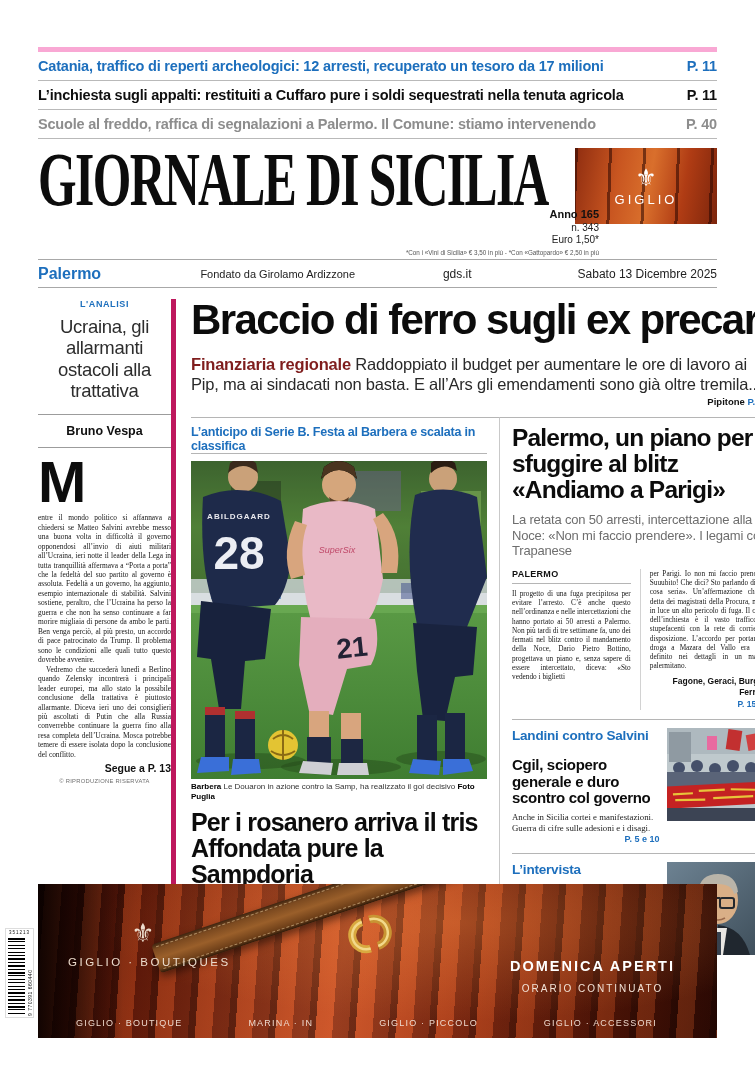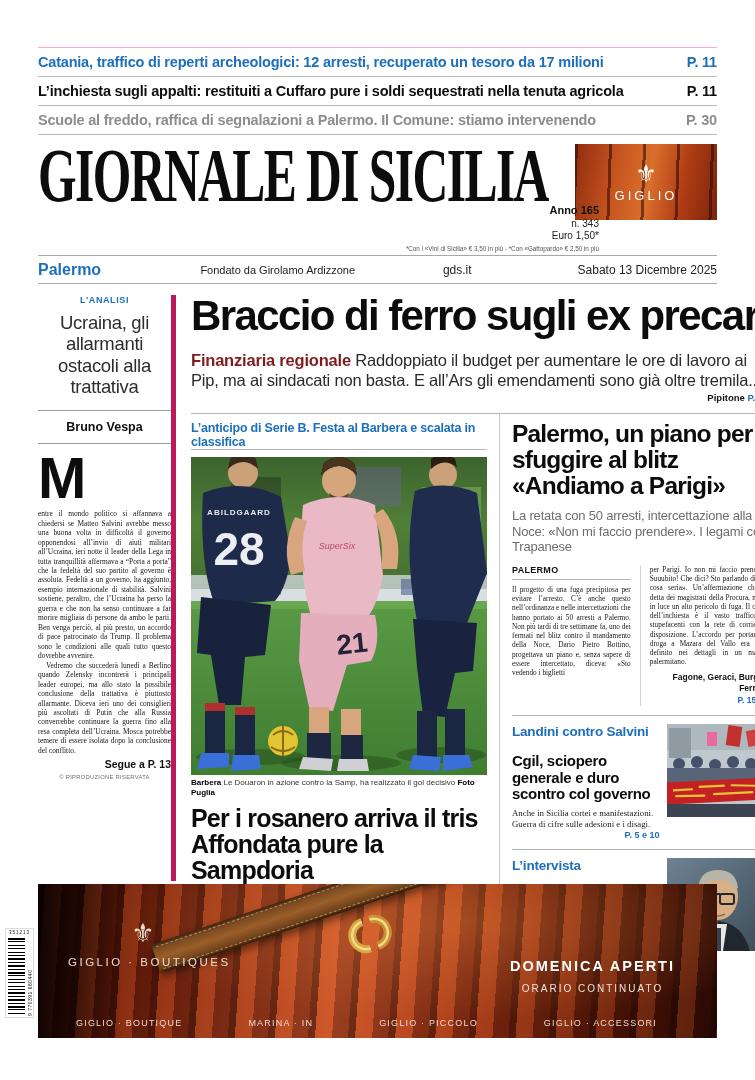"Catania, traffico di reperti" .topstrip { border-top: 1px solid #f9a8d4 -> 5px solid #f9a8d4 }
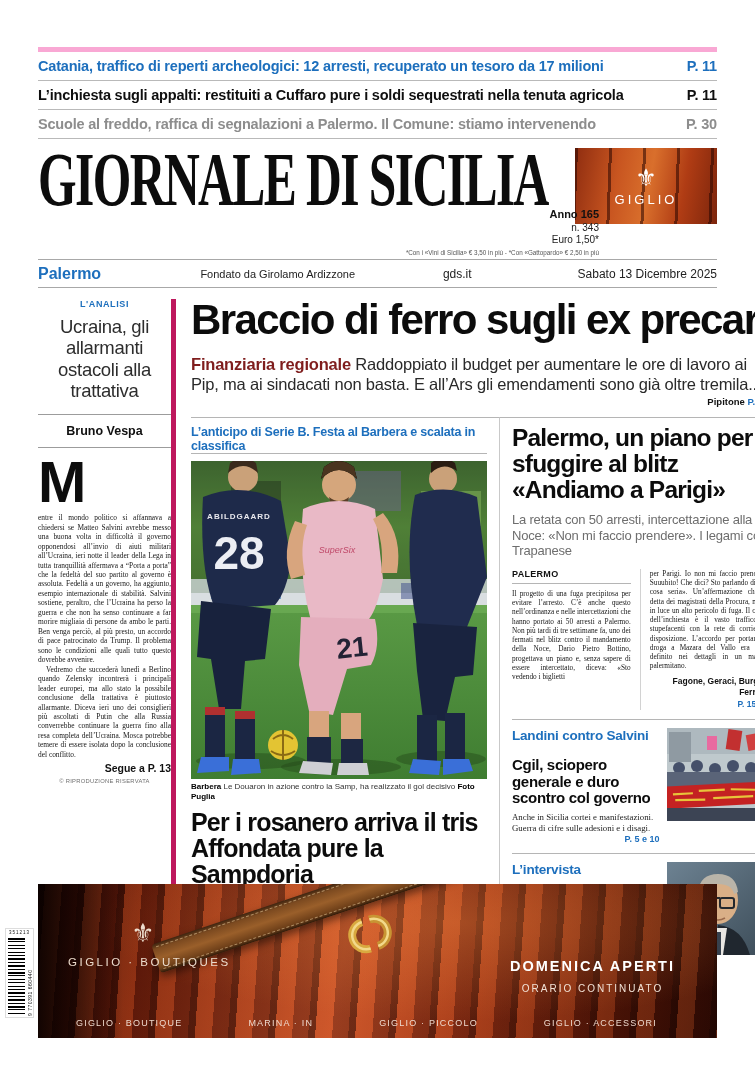"P. 30" span.pg { text: 30 -> 40 }
